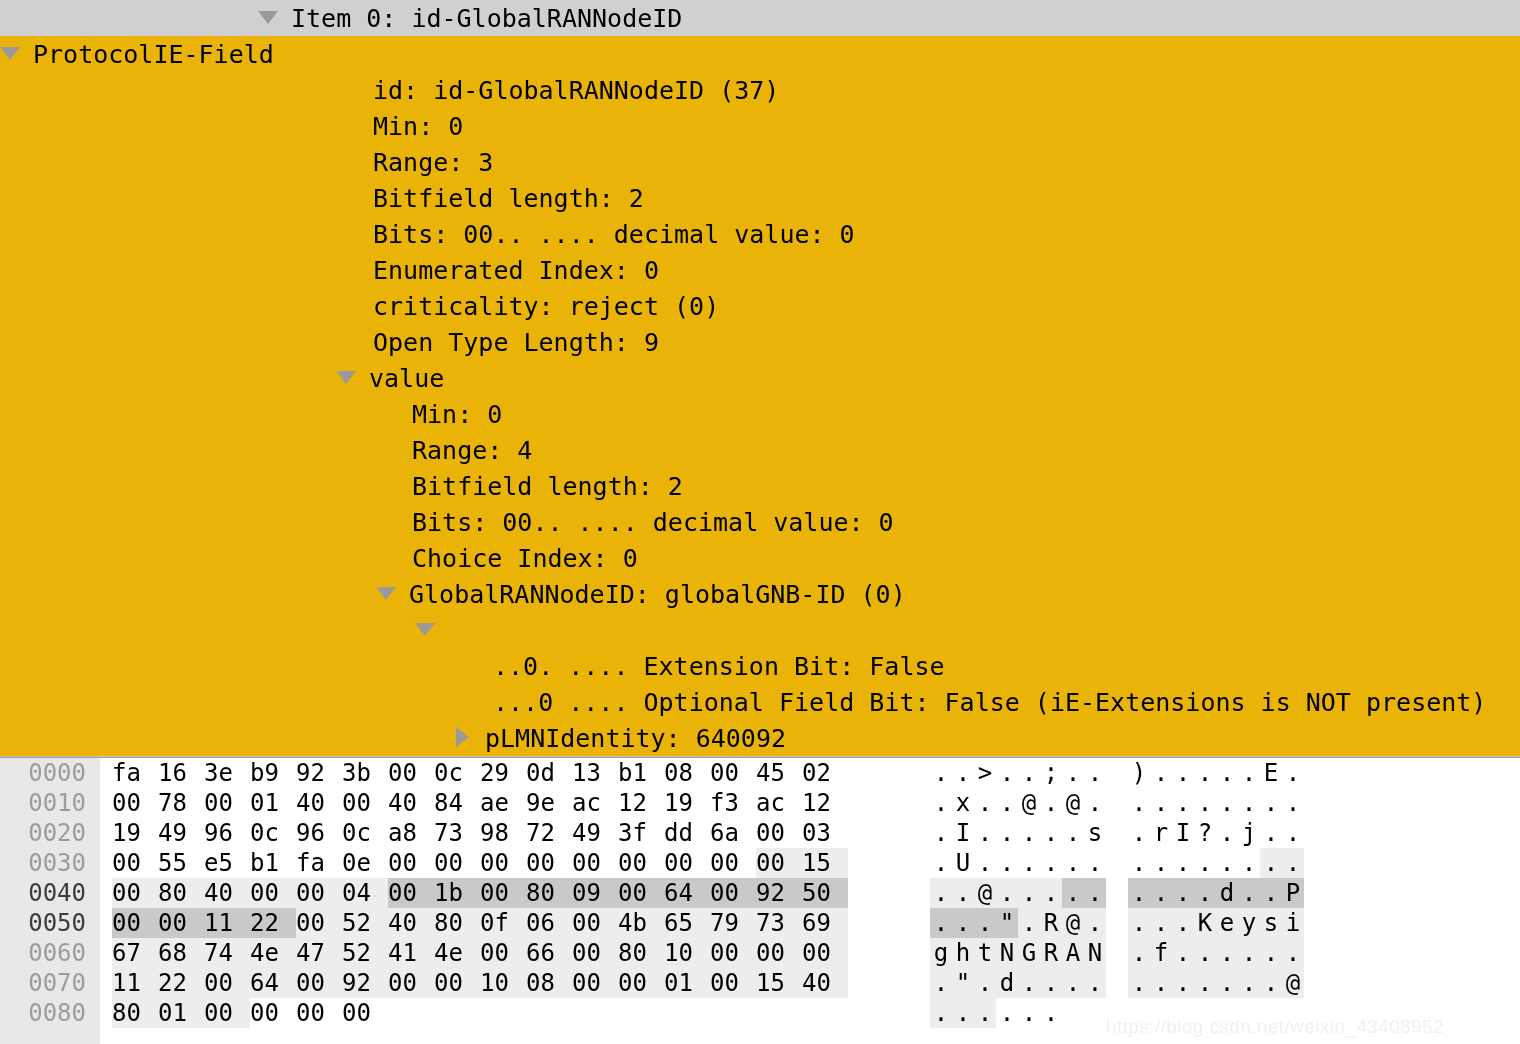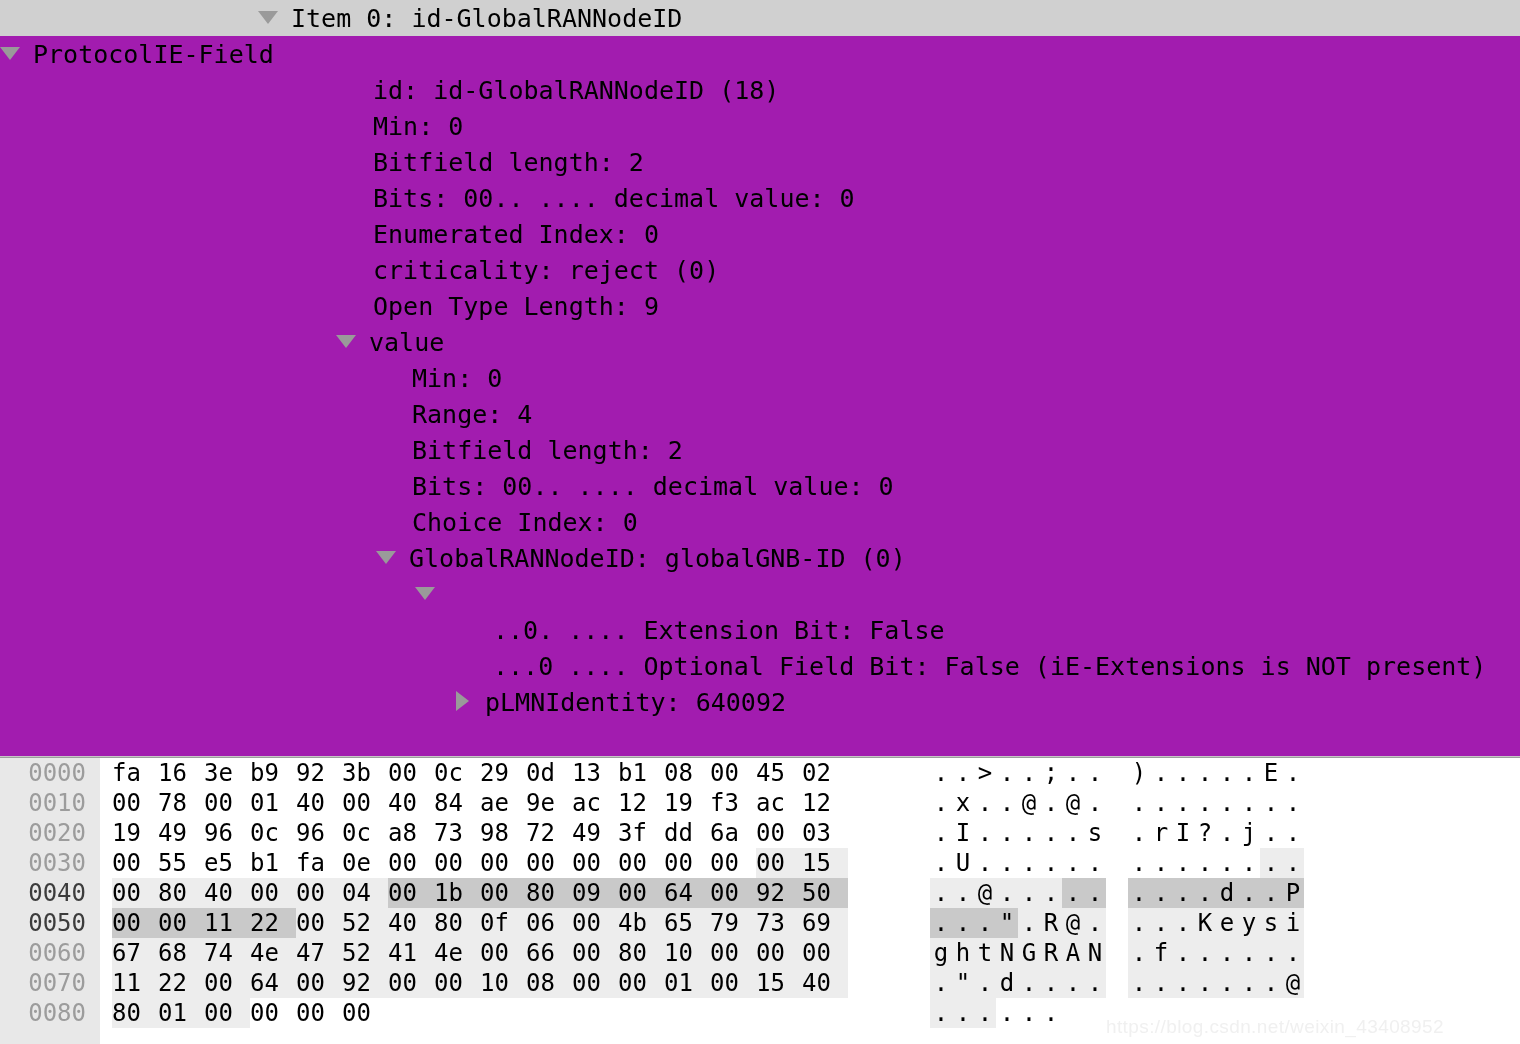"Item 0: id-GlobalRANNodeID" #detail-pane { background: #a21caf -> #eab308 }
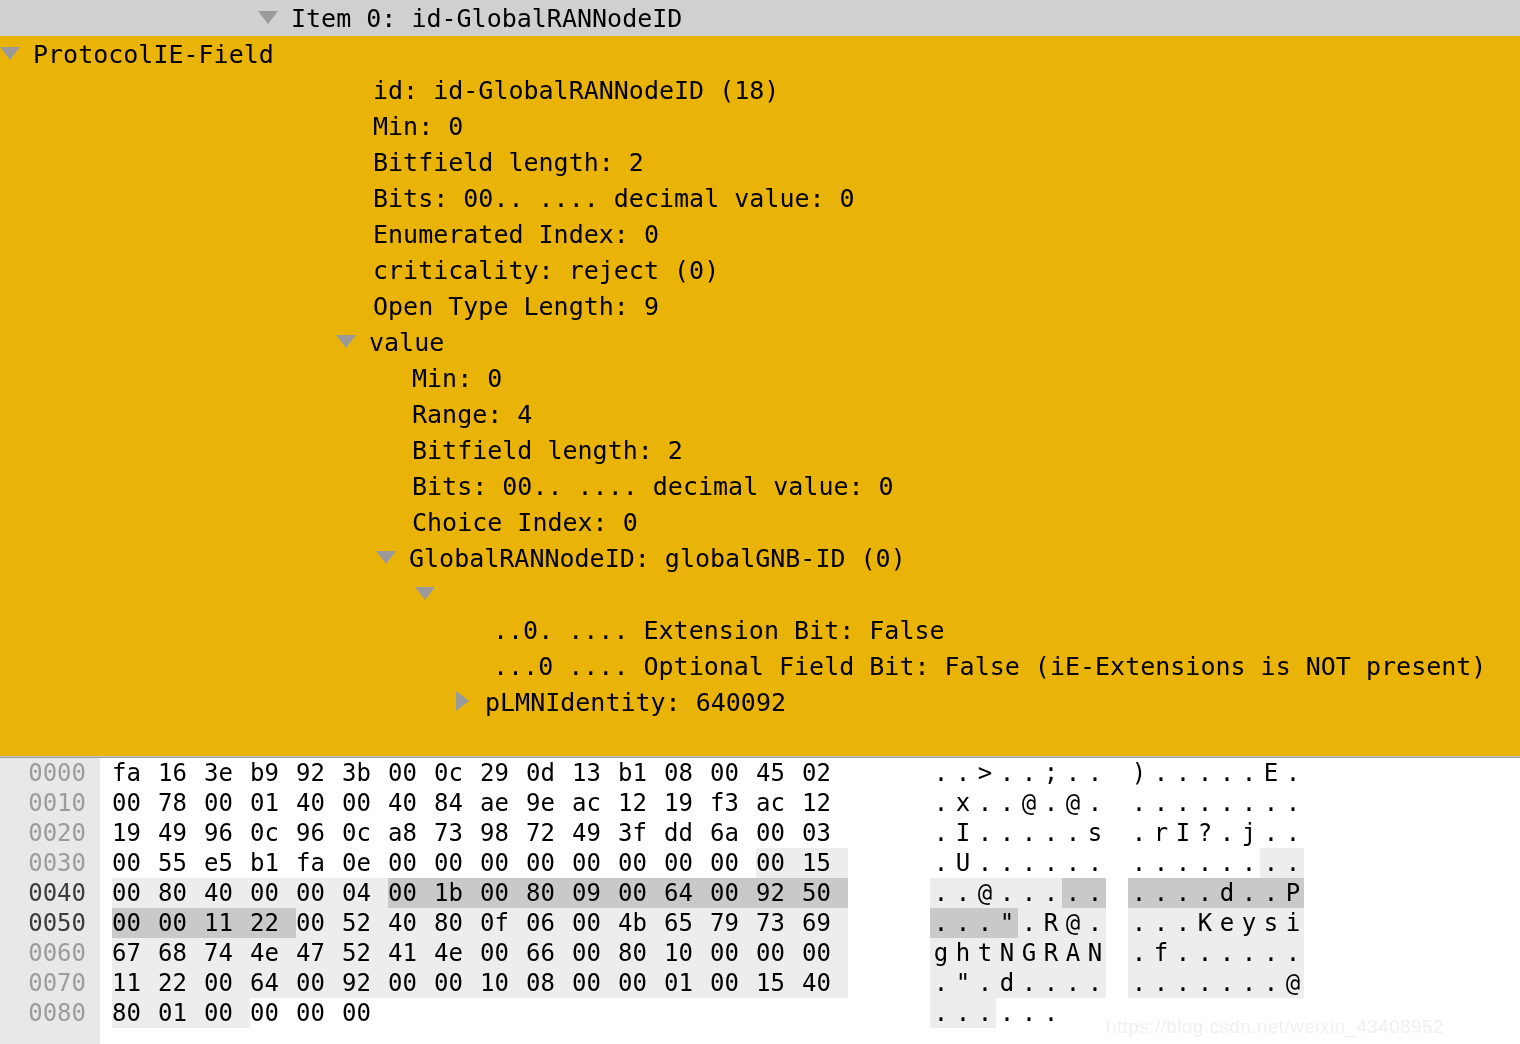"id: id-GlobalRANNodeID (18)" span.lbl { text: 18 -> 37 }
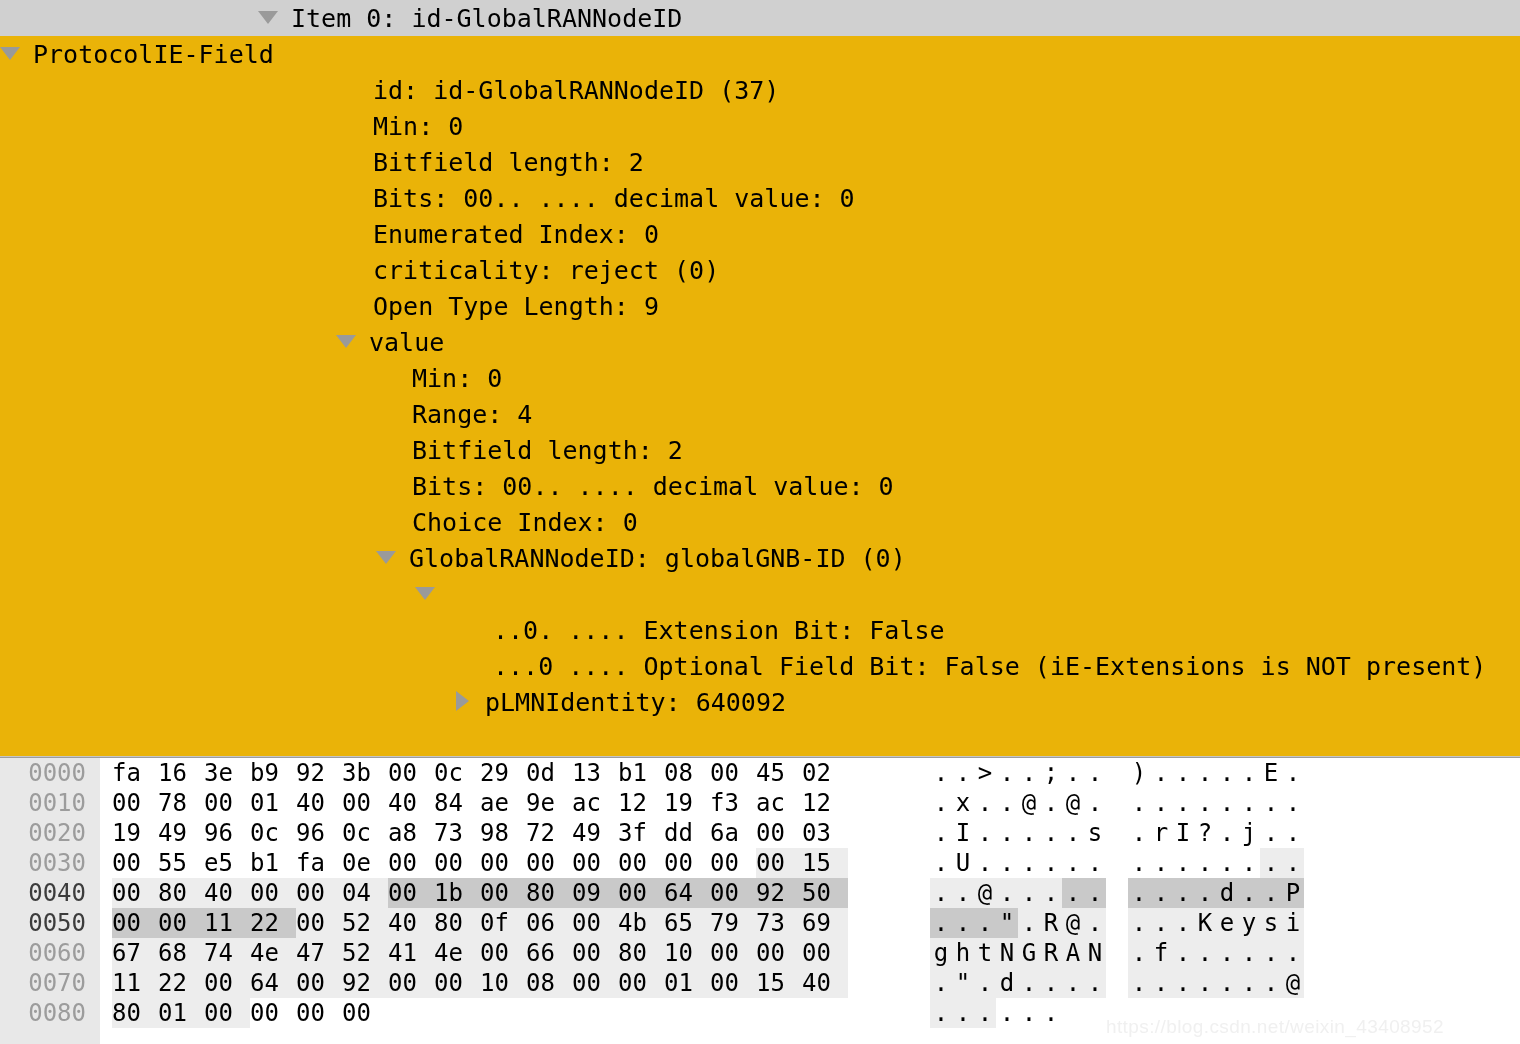"Range: 3" div.tree-row { html: none -> <div><span></span><span>Range: 3</span></div> }
